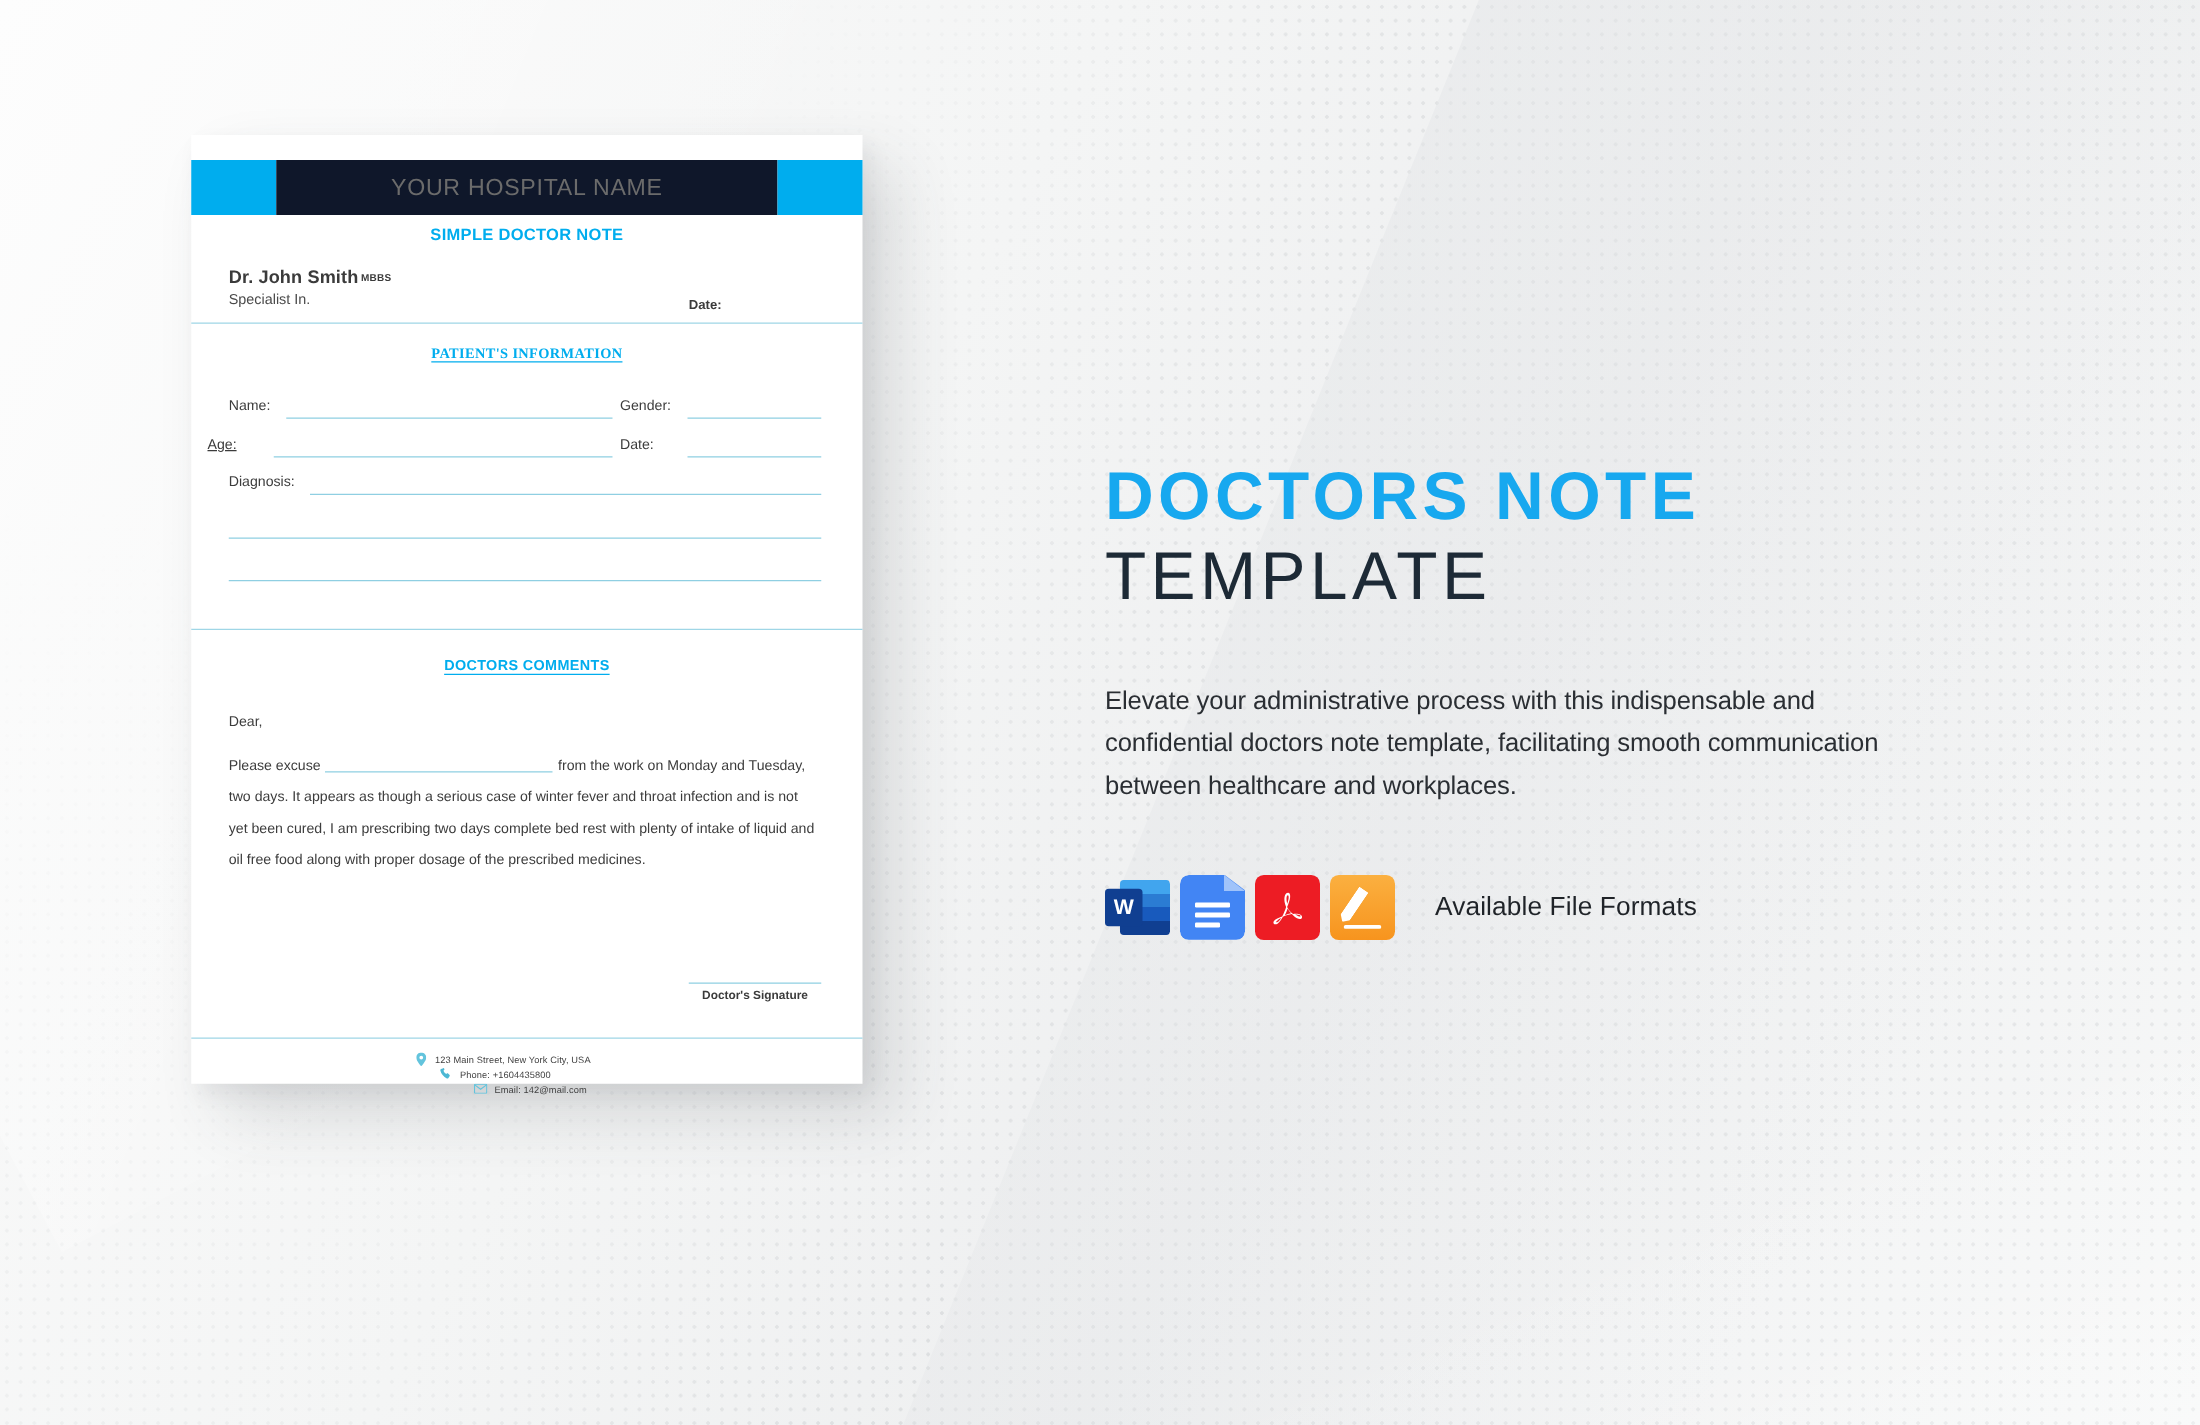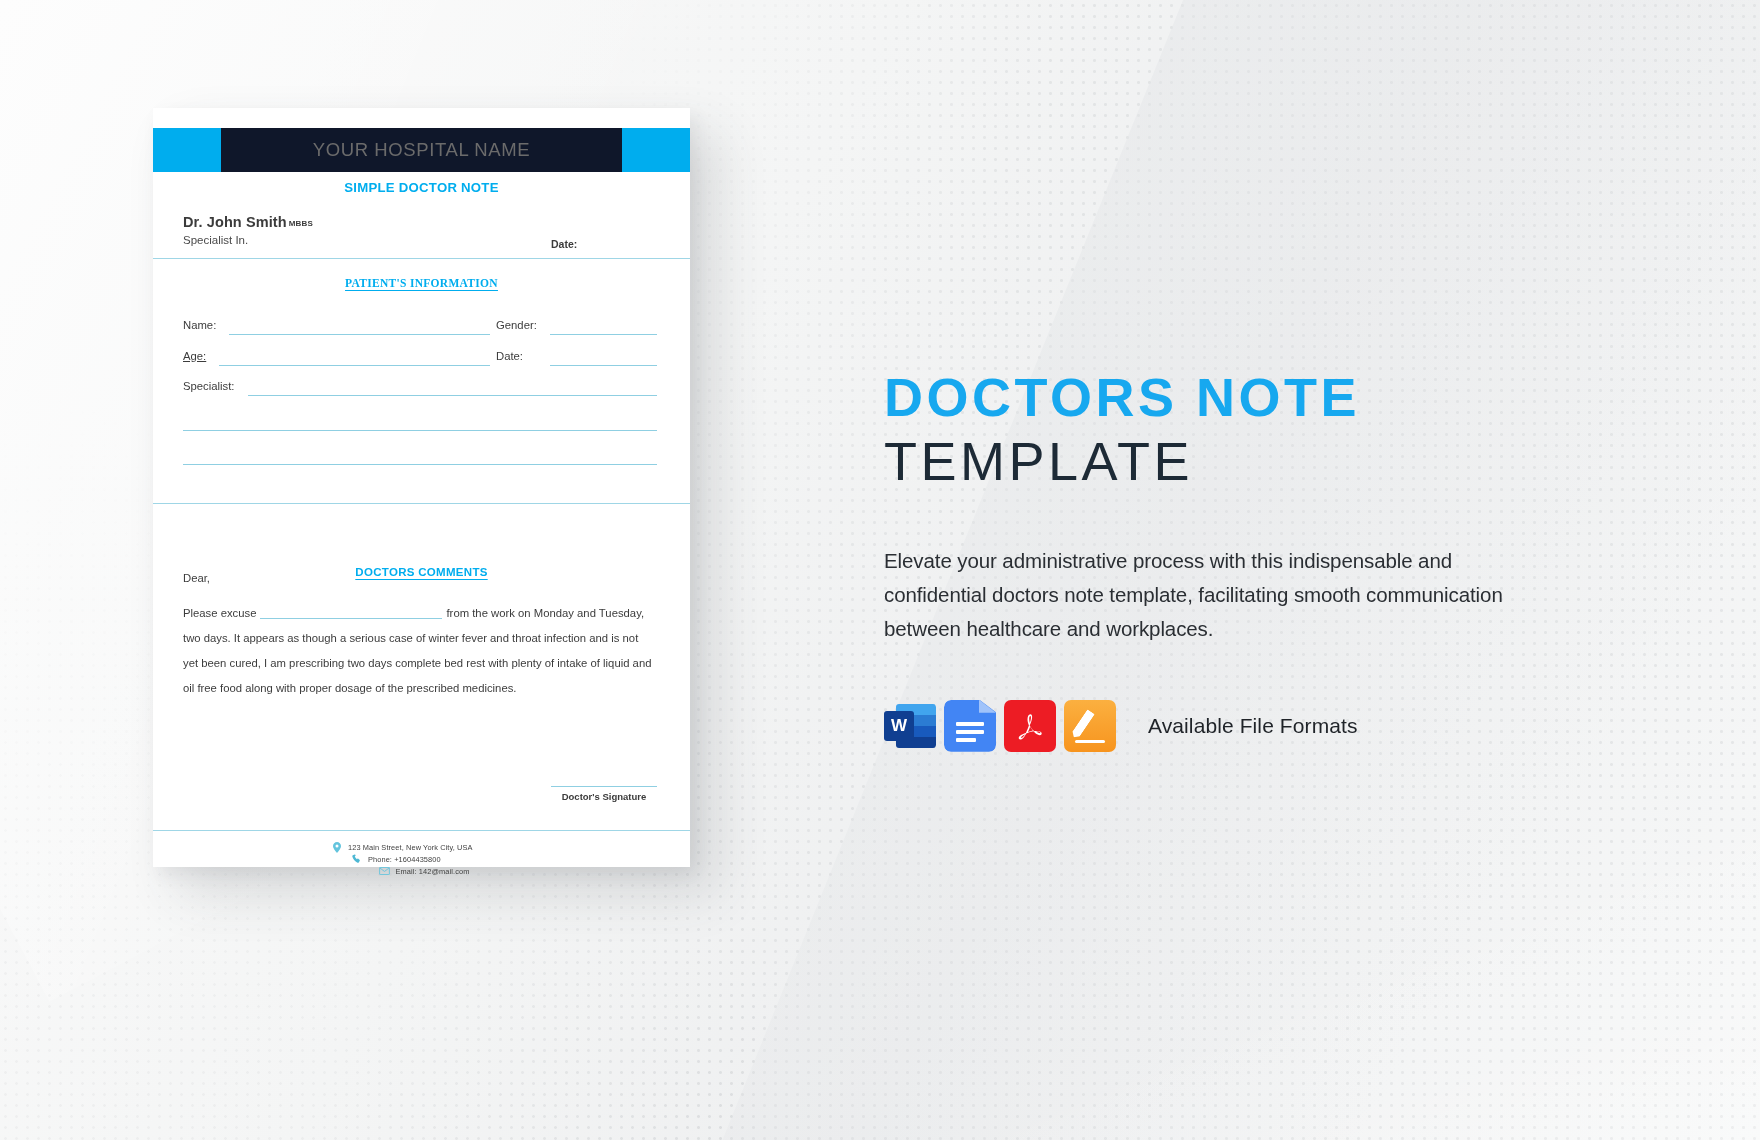"Age:" div.field-label { left: 30px -> 13px }
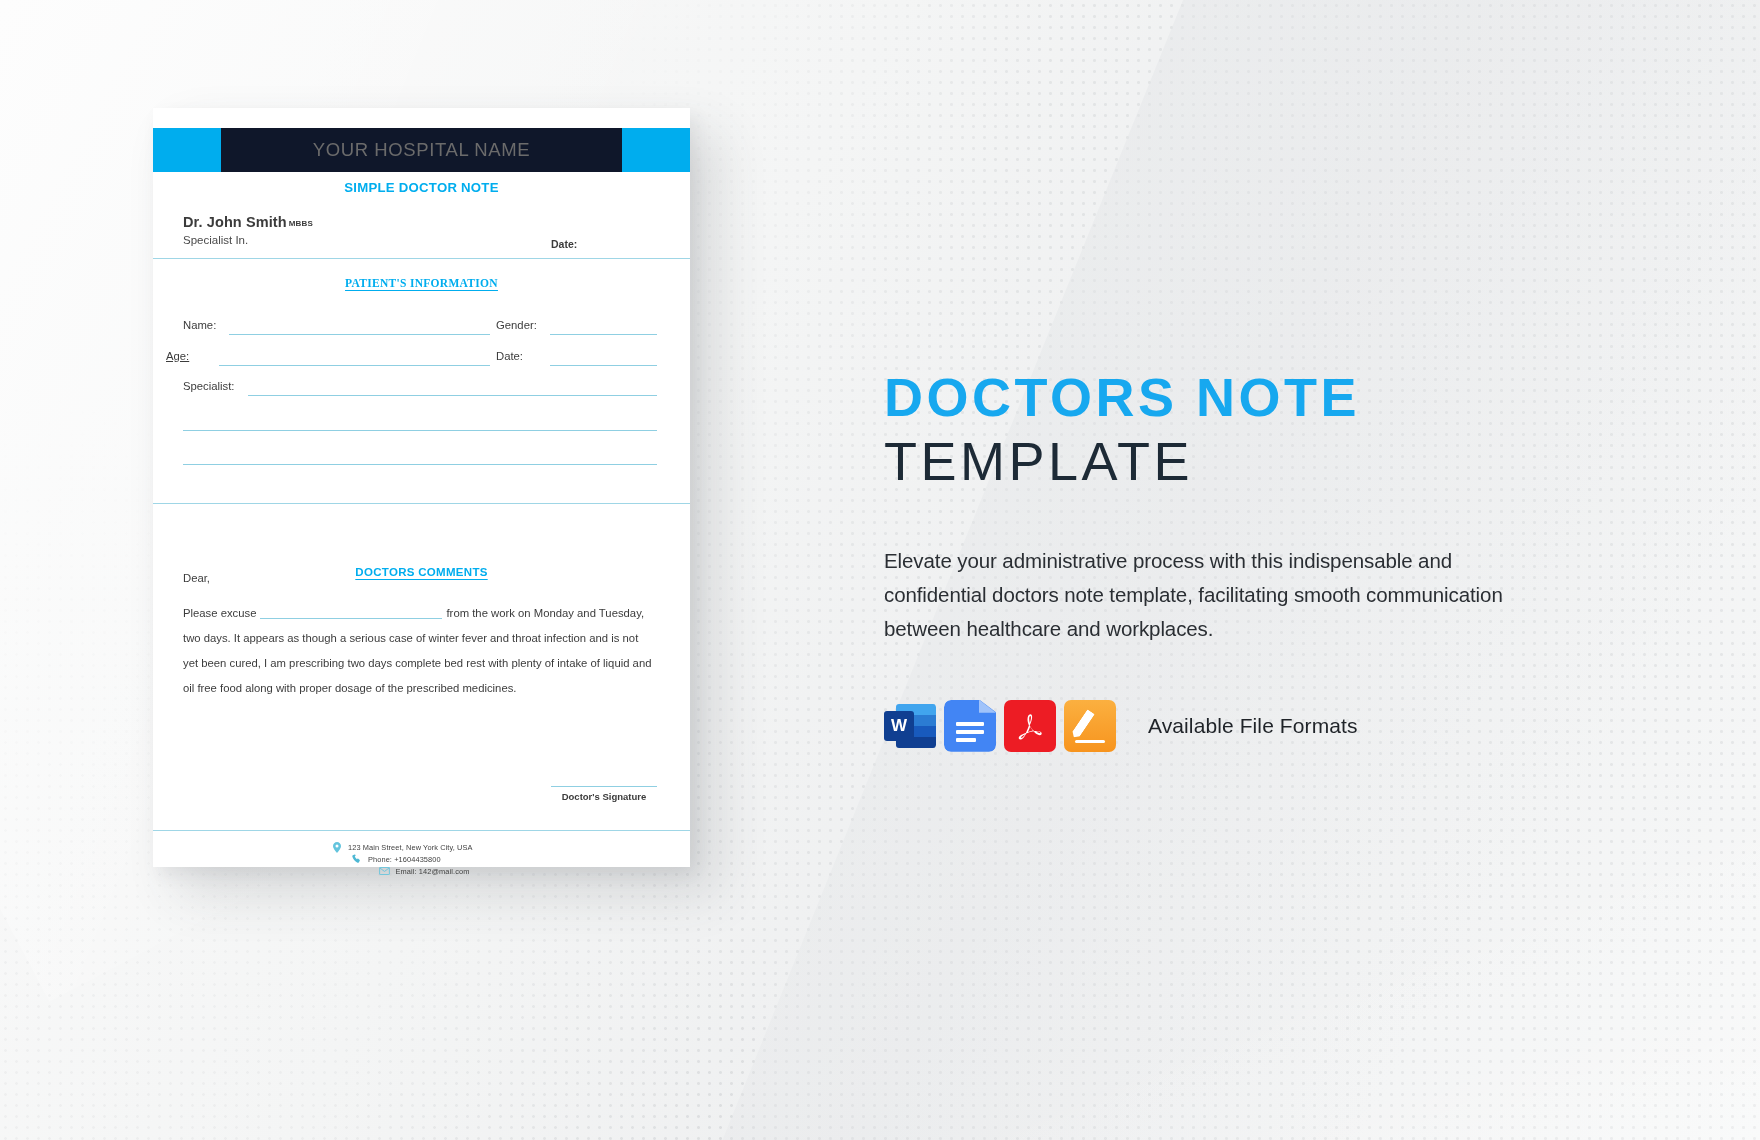"Specialist:" div.field-label { text: Specialist -> Diagnosis }
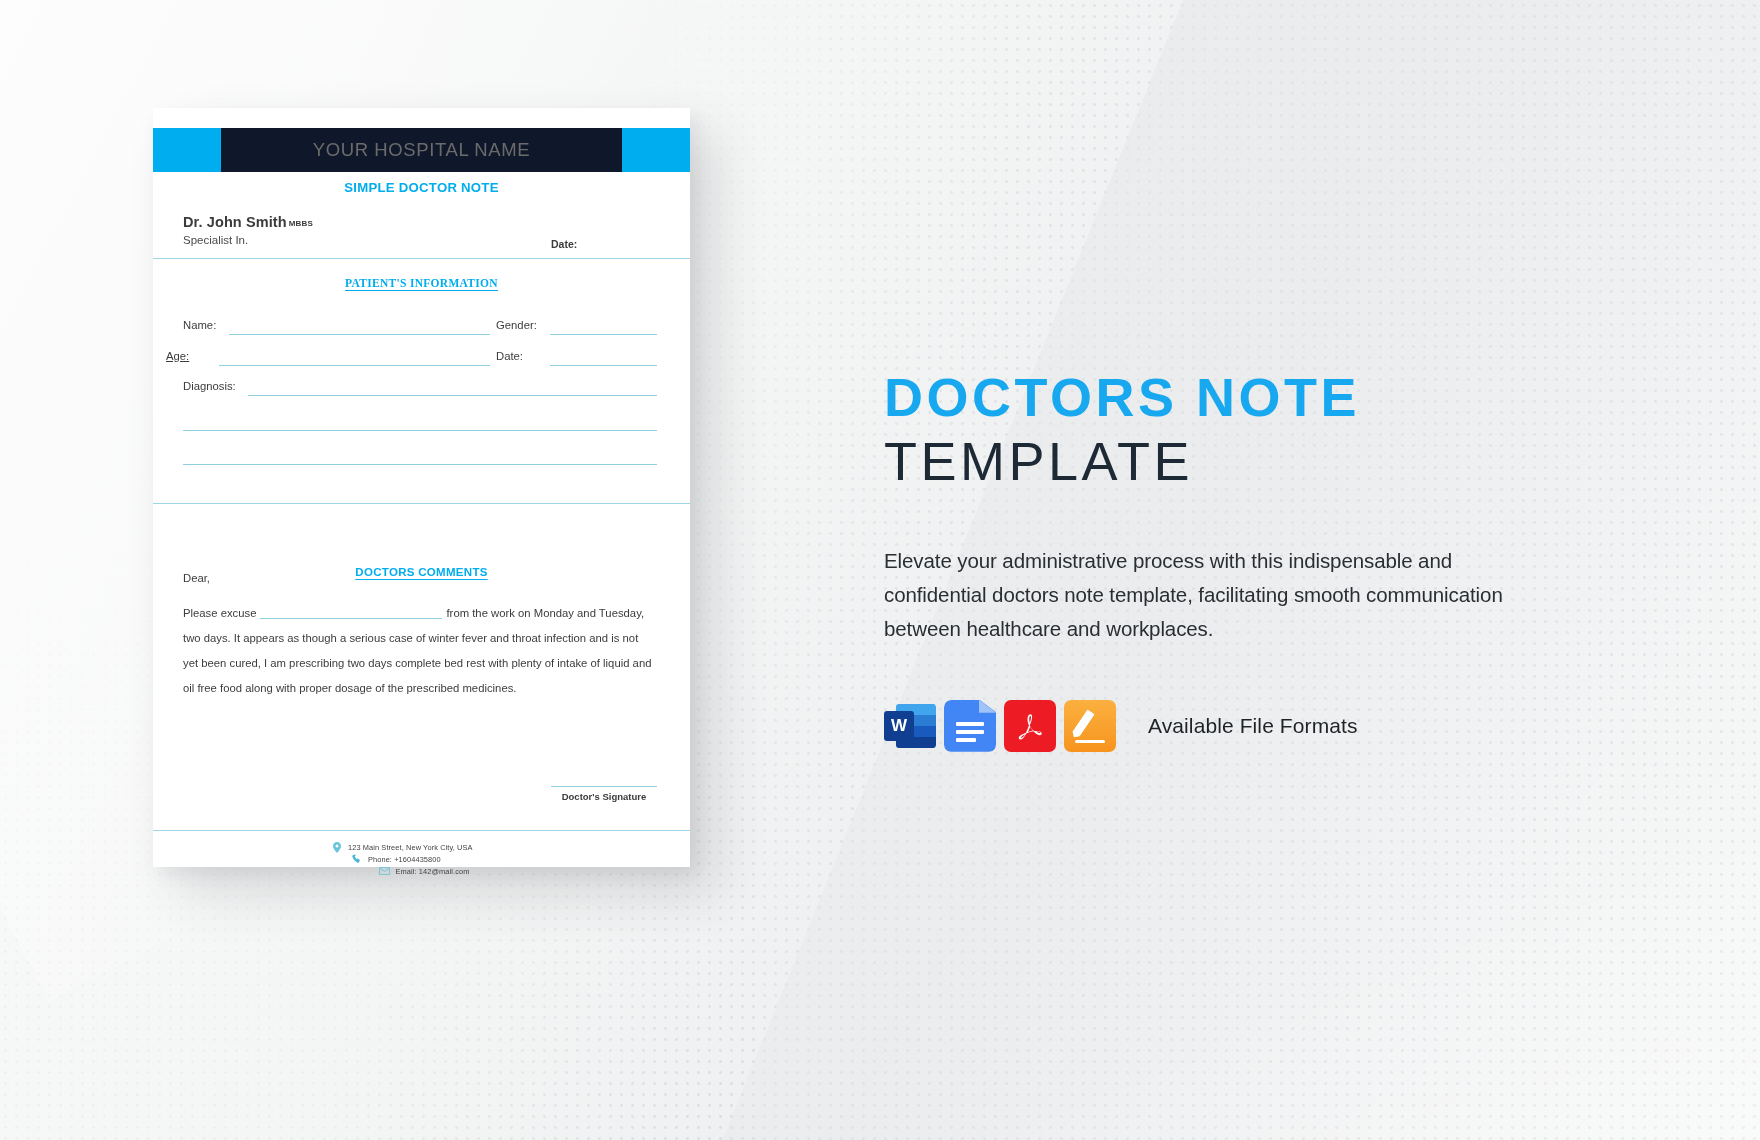"DOCTORS COMMENTS" div.section-title { margin-top: 39px -> none }
